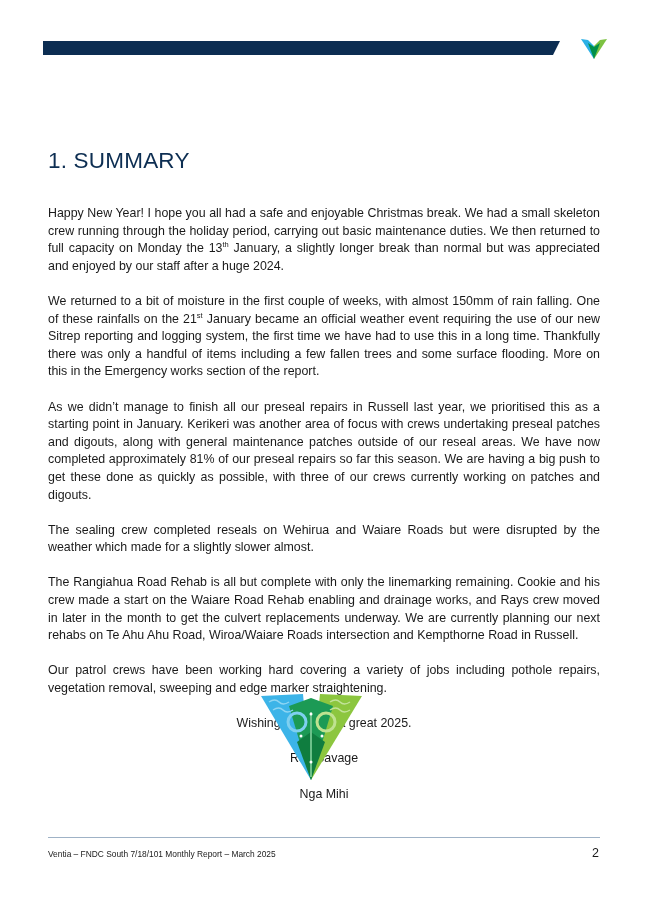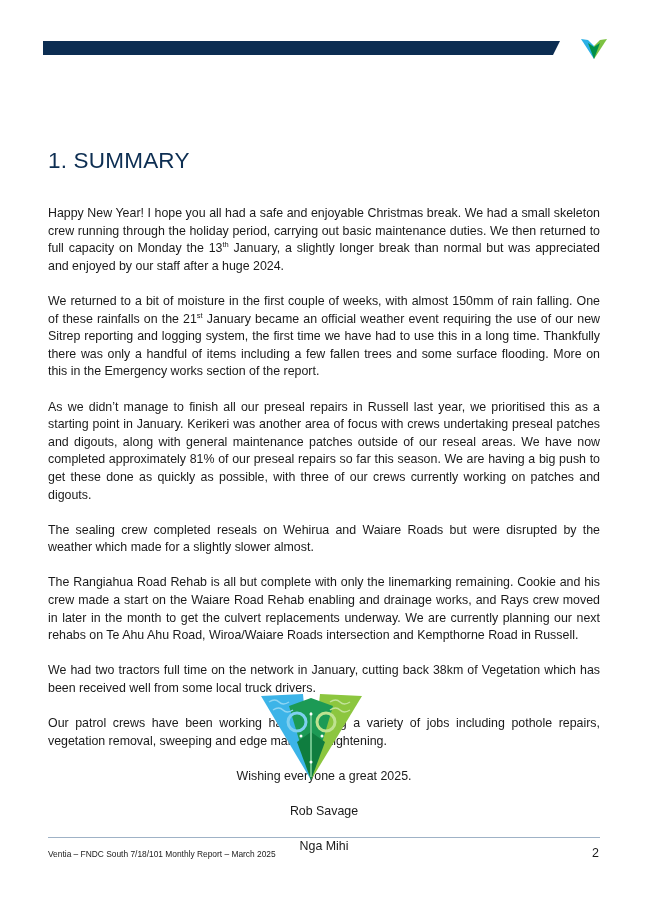"We had two tractors full" p { html: <p>We had two tractors full time on the network in January, cutting back 38km of Vegetation which has been received well from some local truck drivers.</p> -> none }
